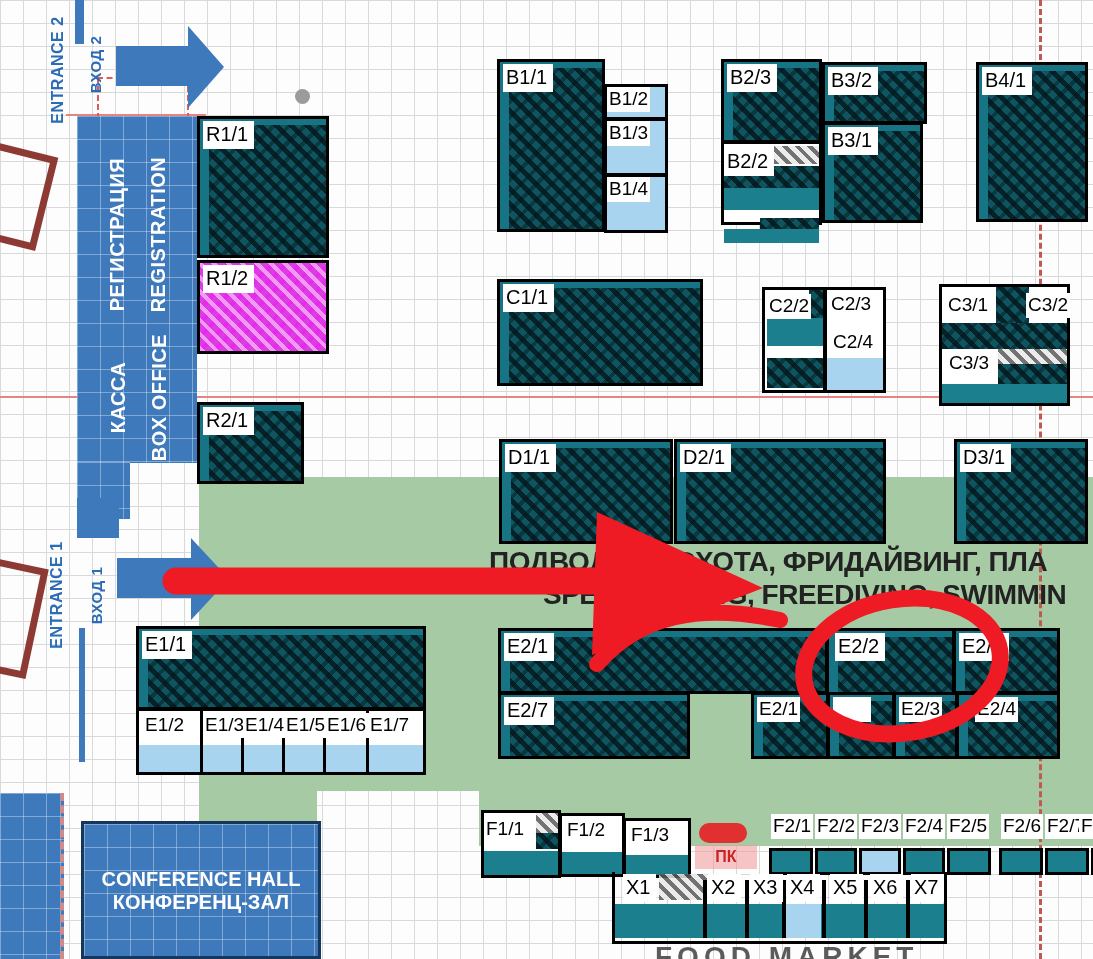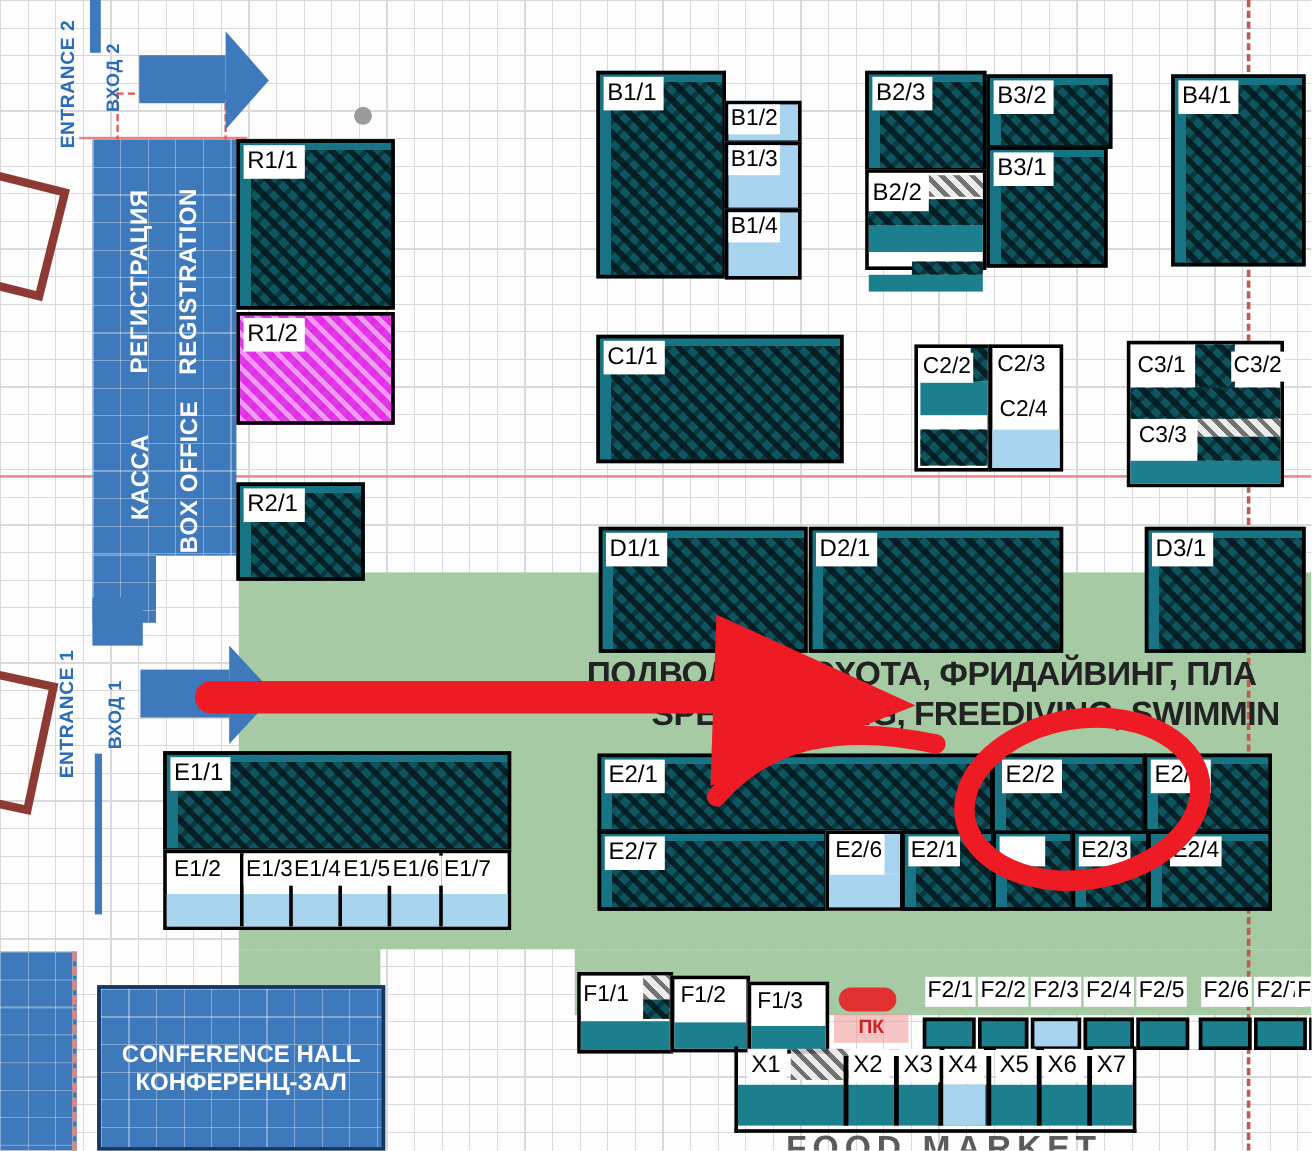"E2/6" div.booth { html: <div> <div></div> <div></div> <span>E2/6</span> </div> -> none }
